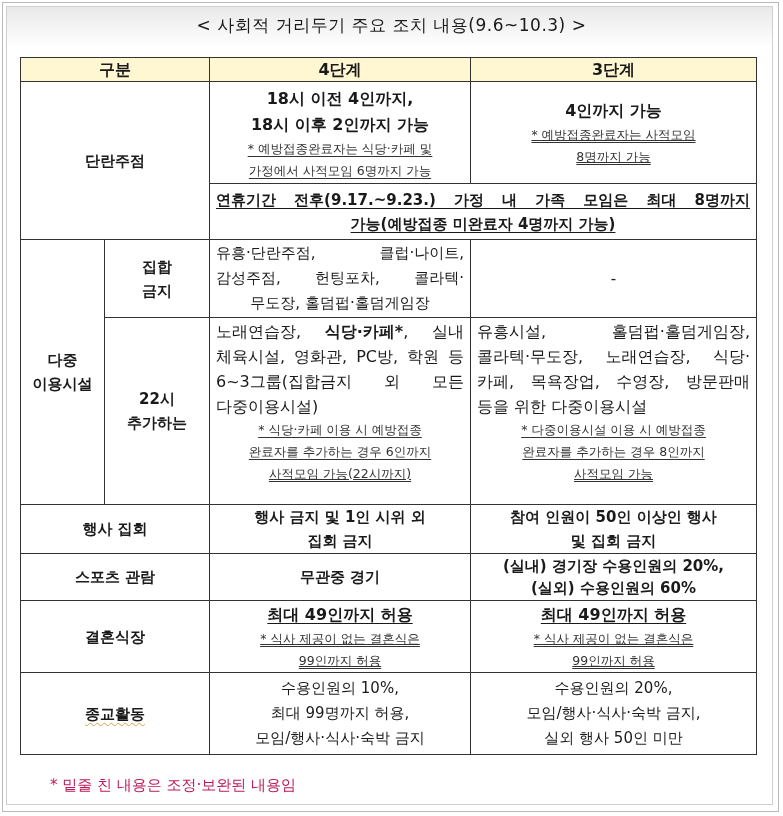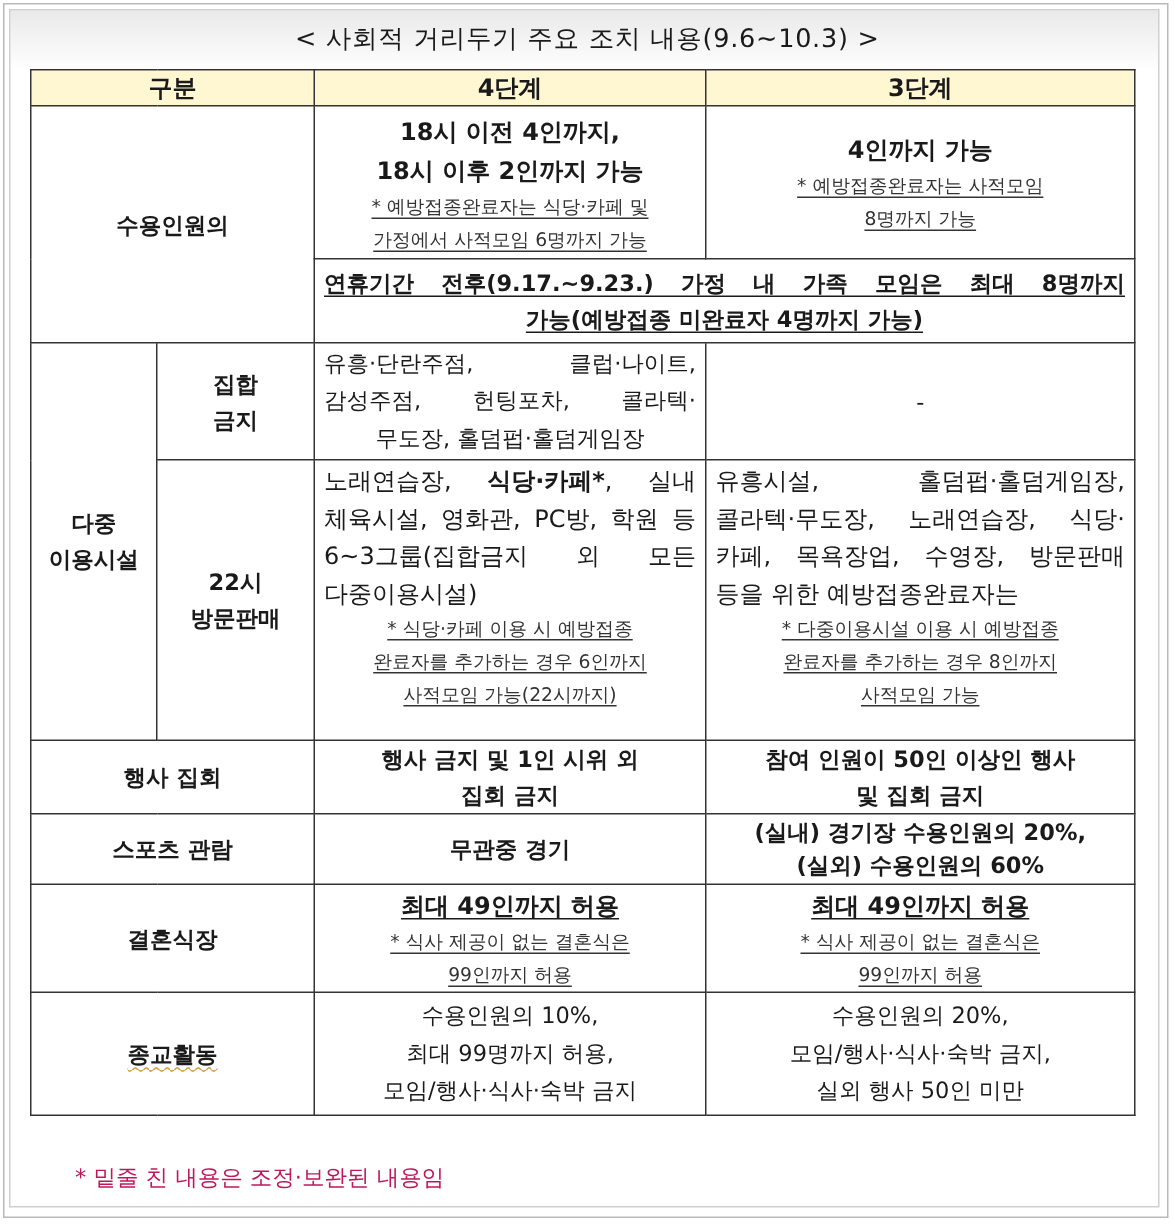"구분" table.grid { top: 46px -> 57px }
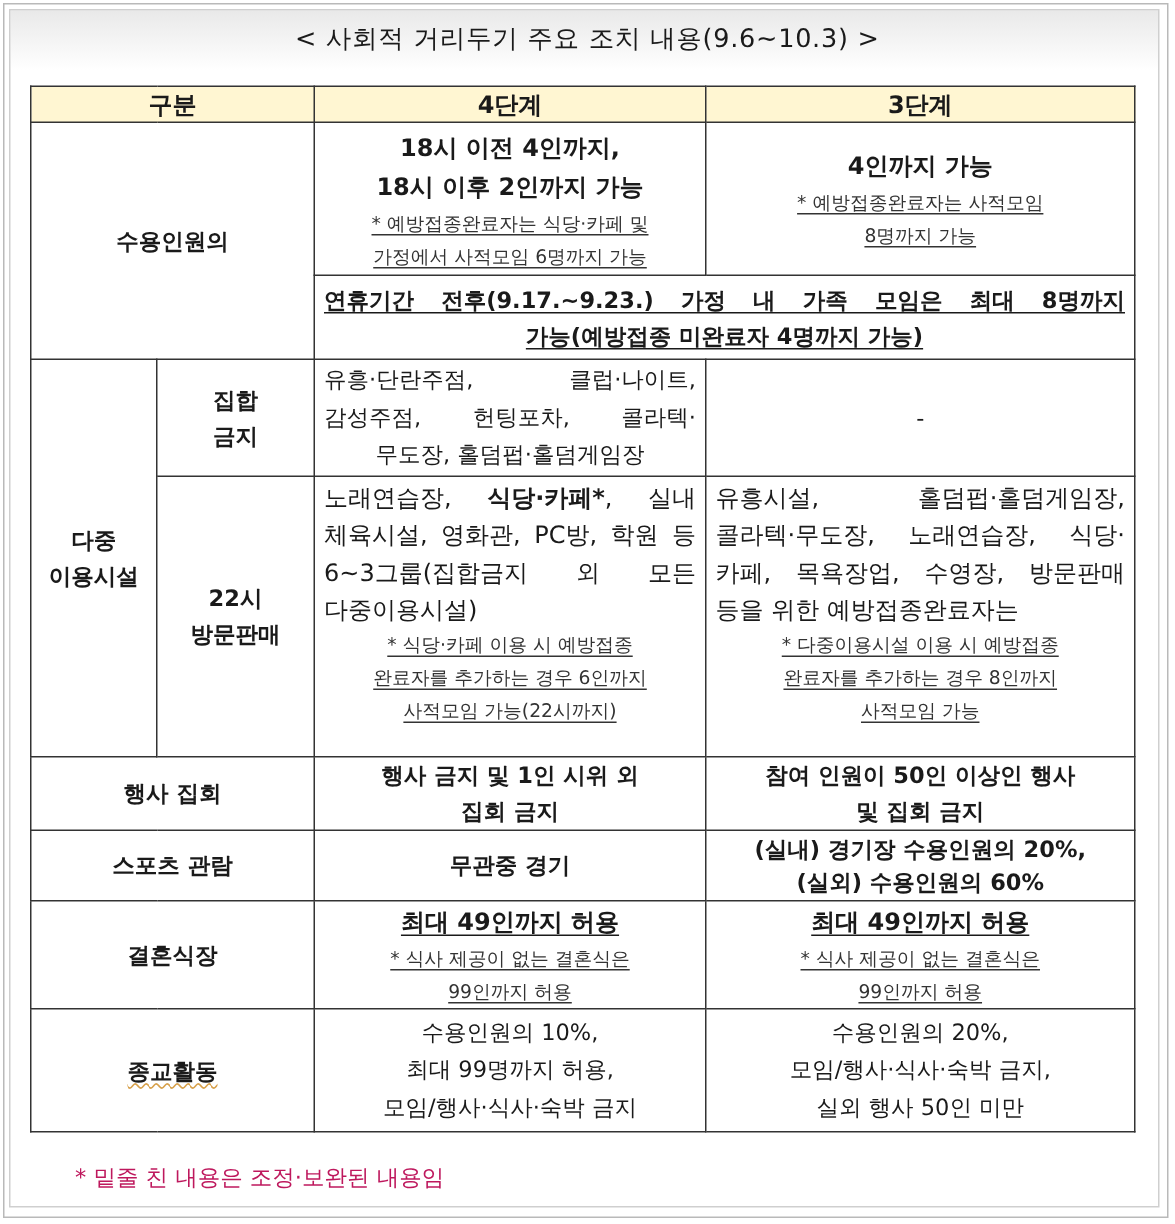"* 예방접종완료자는 사적모임" .note { text-decoration: none -> underline }
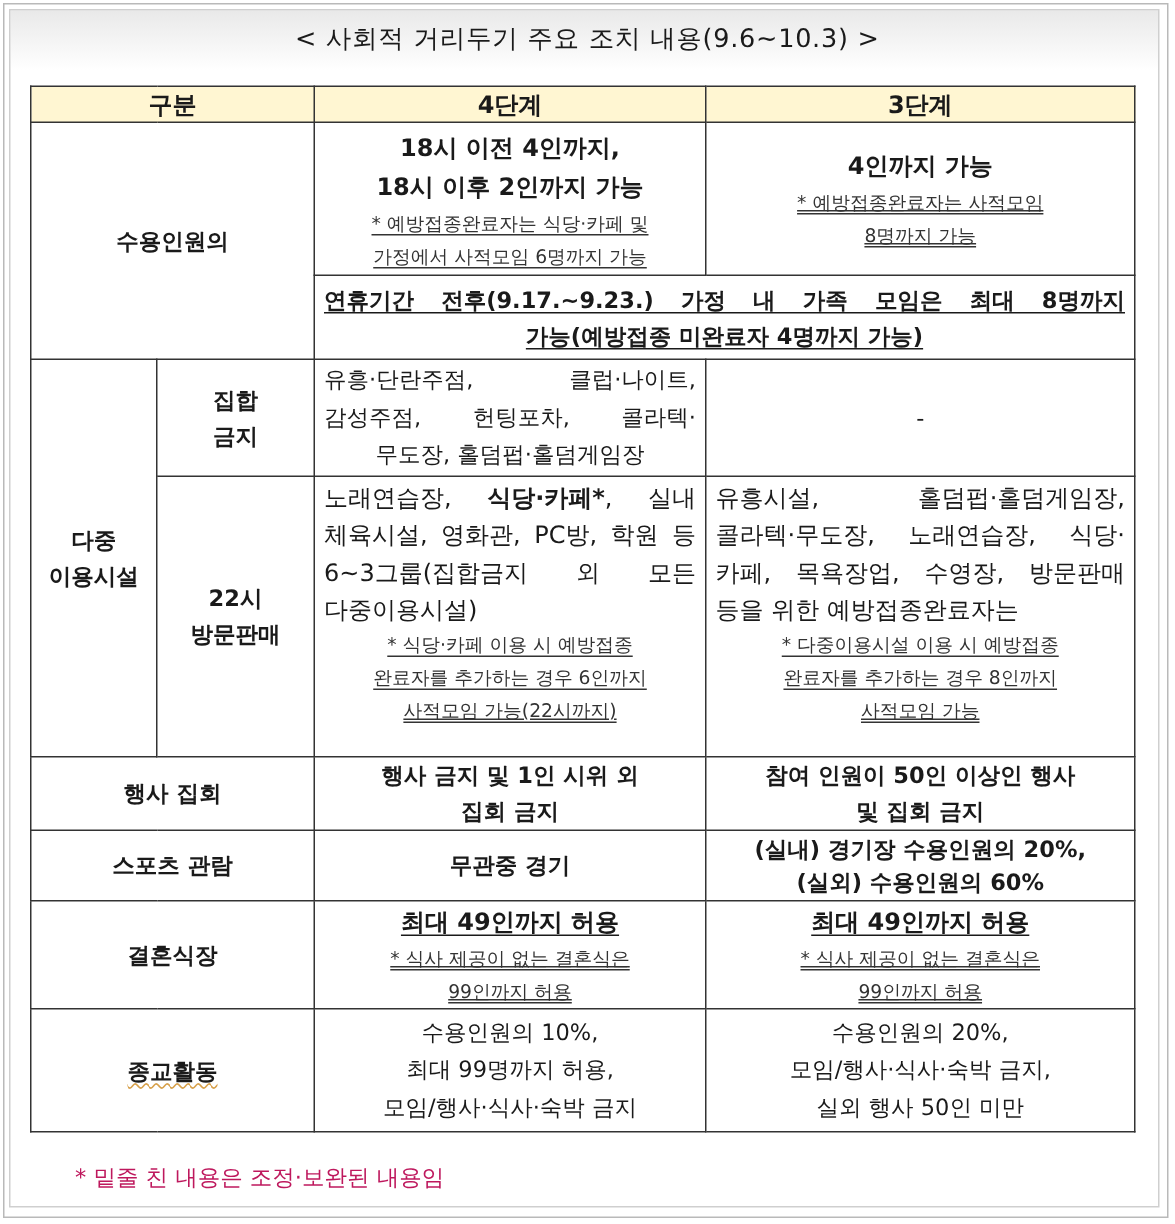"수용인원의" td.lbl { text: 수용인원의 -> 단란주점 }
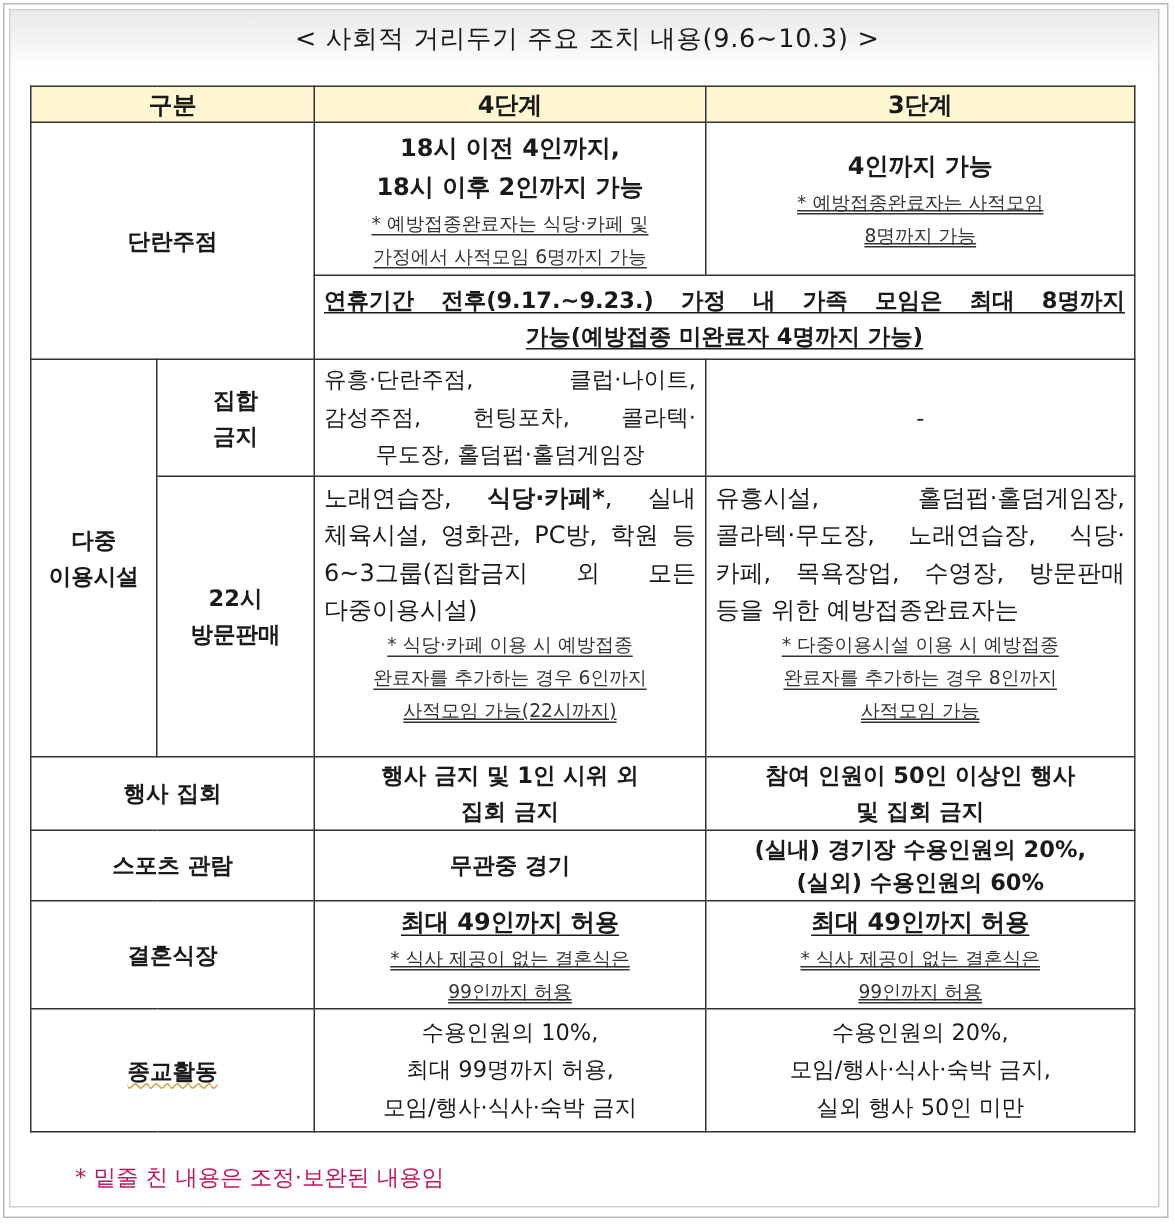"등을 위한 예방접종완료자는" div.left { text: 예방접종완료자는 -> 다중이용시설 }
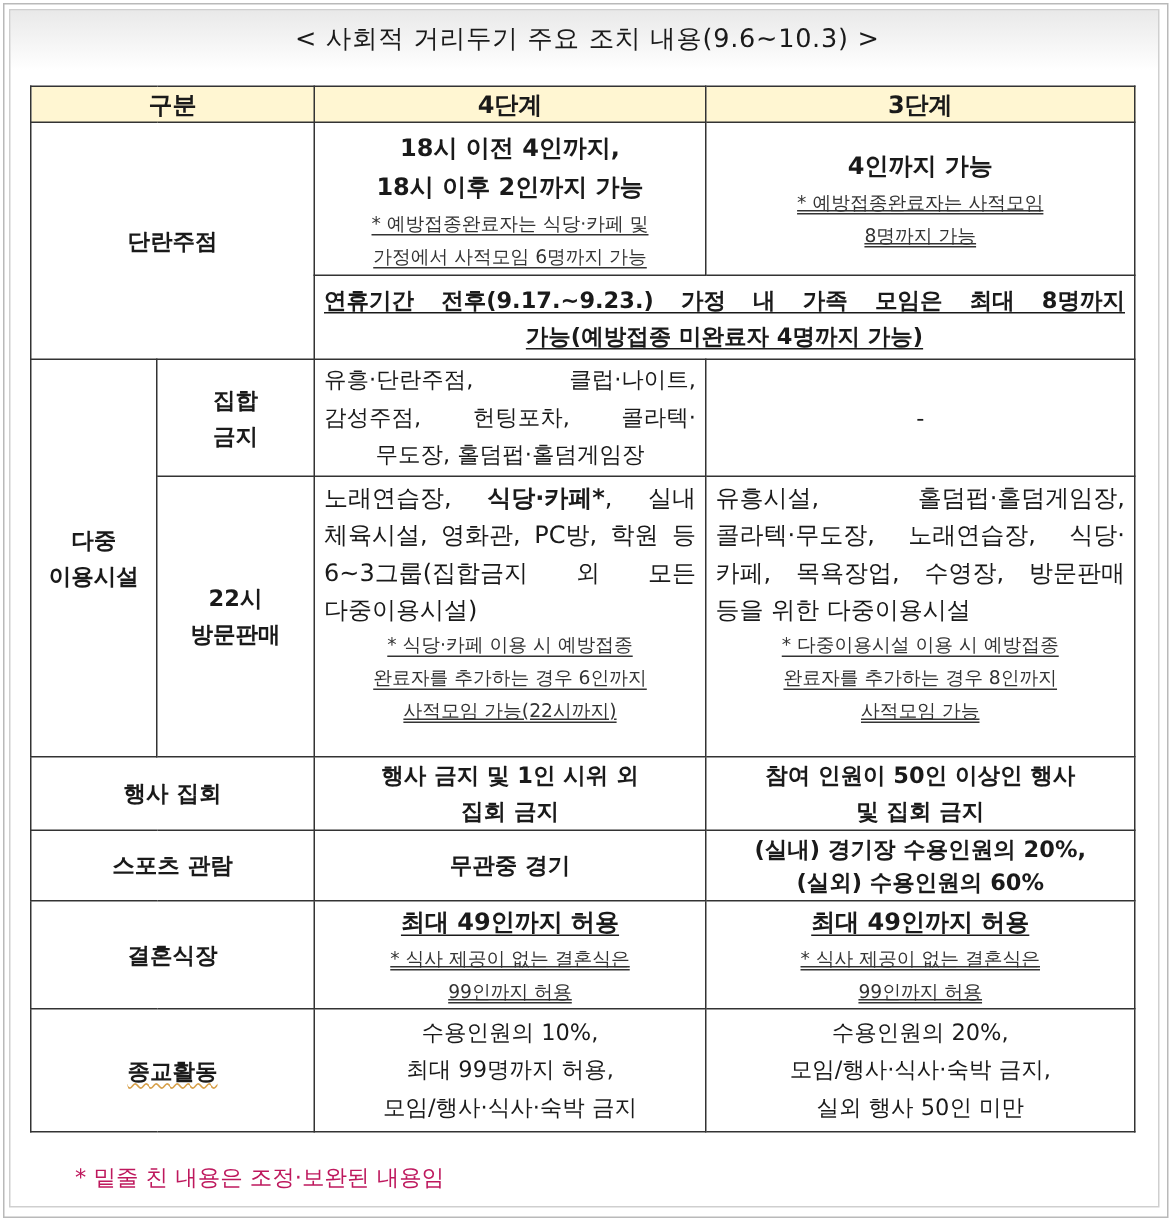"방문판매" div { text: 방문판매 -> 추가하는 }
